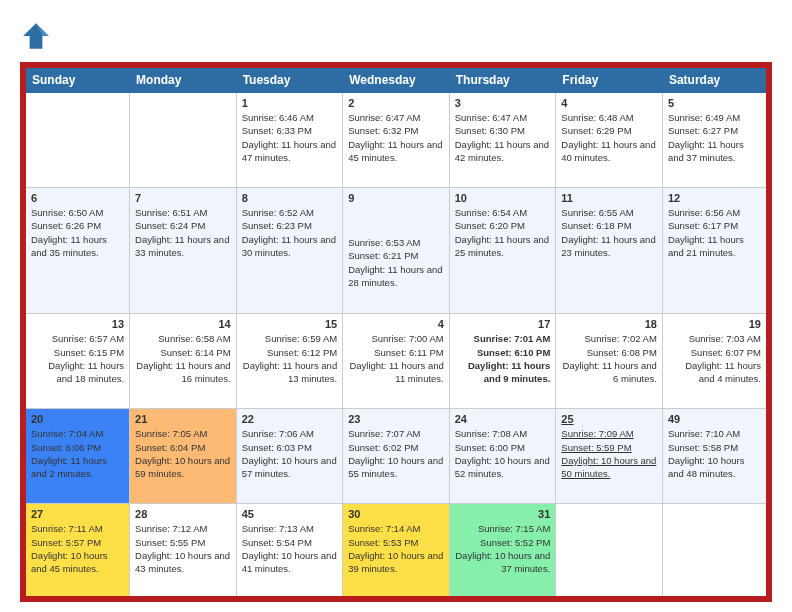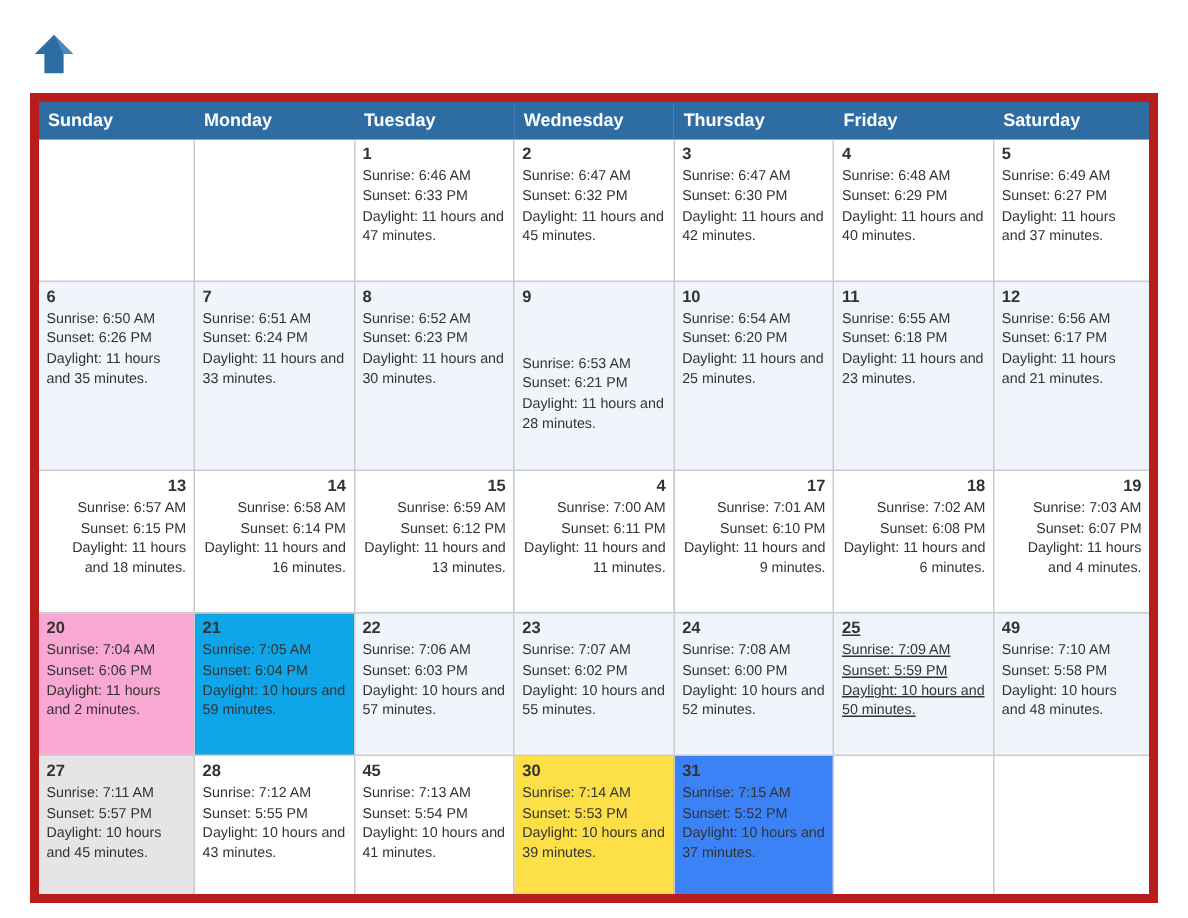"Sunrise: 7:01 AM" div.day-info { font-weight: none -> bold }
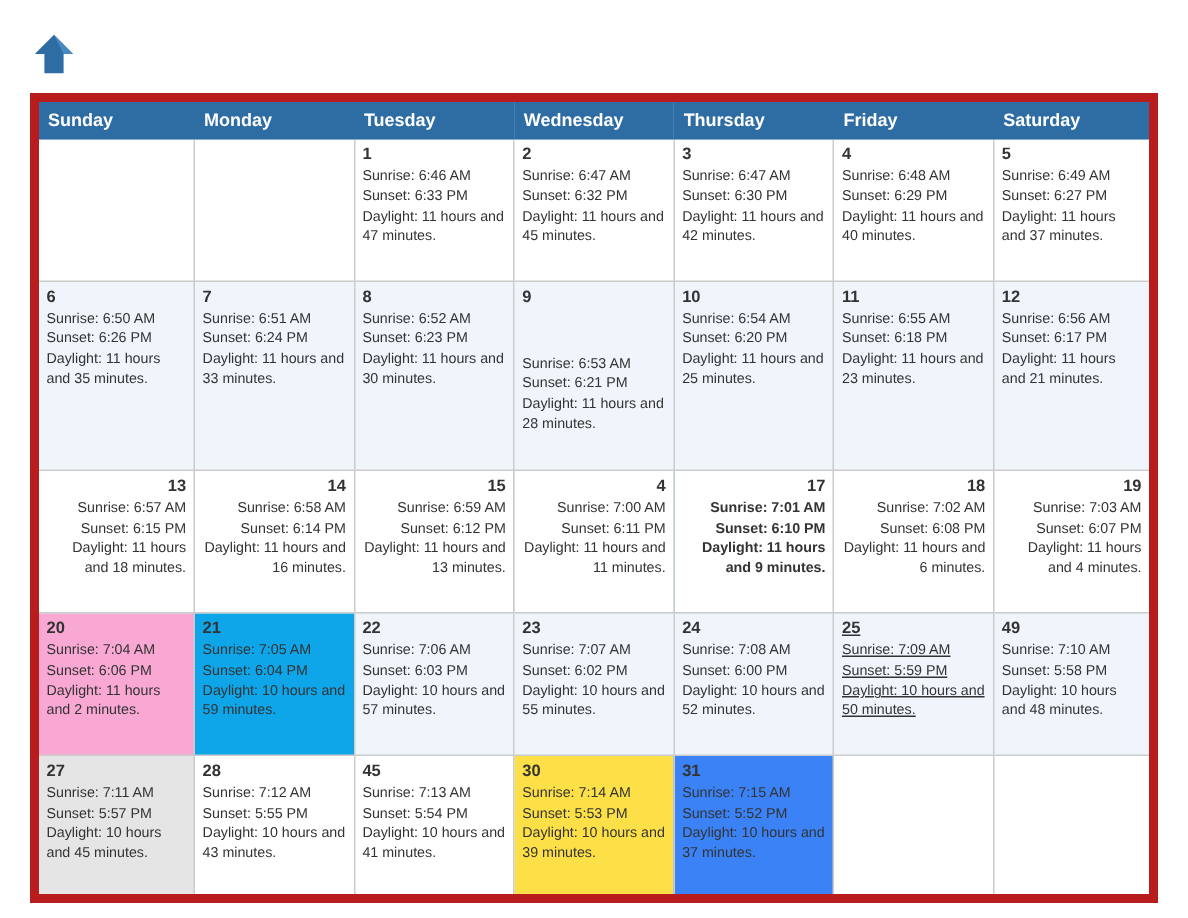"20" td { background-color: #f9a8d4 -> #3b82f6 }
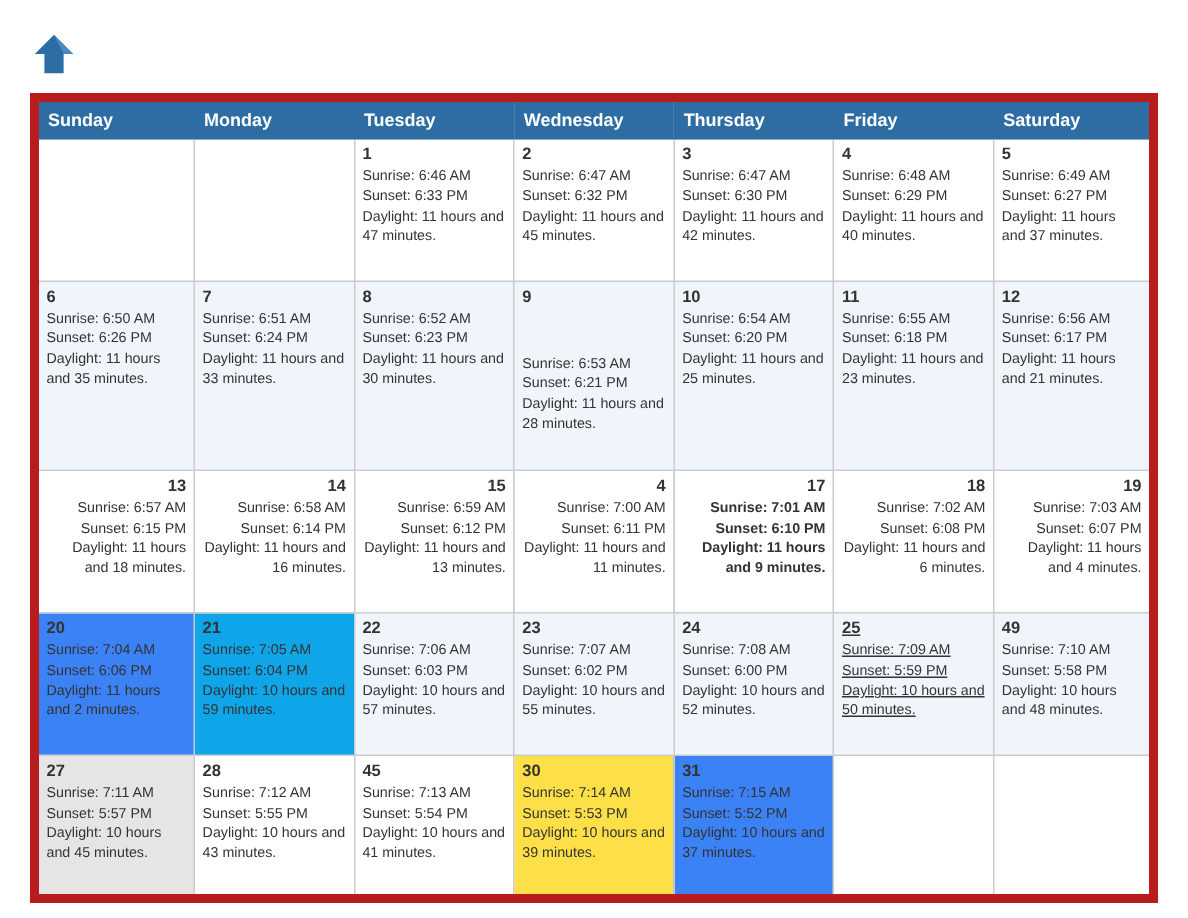"21" td { background-color: #0ea5e9 -> #fdba74 }
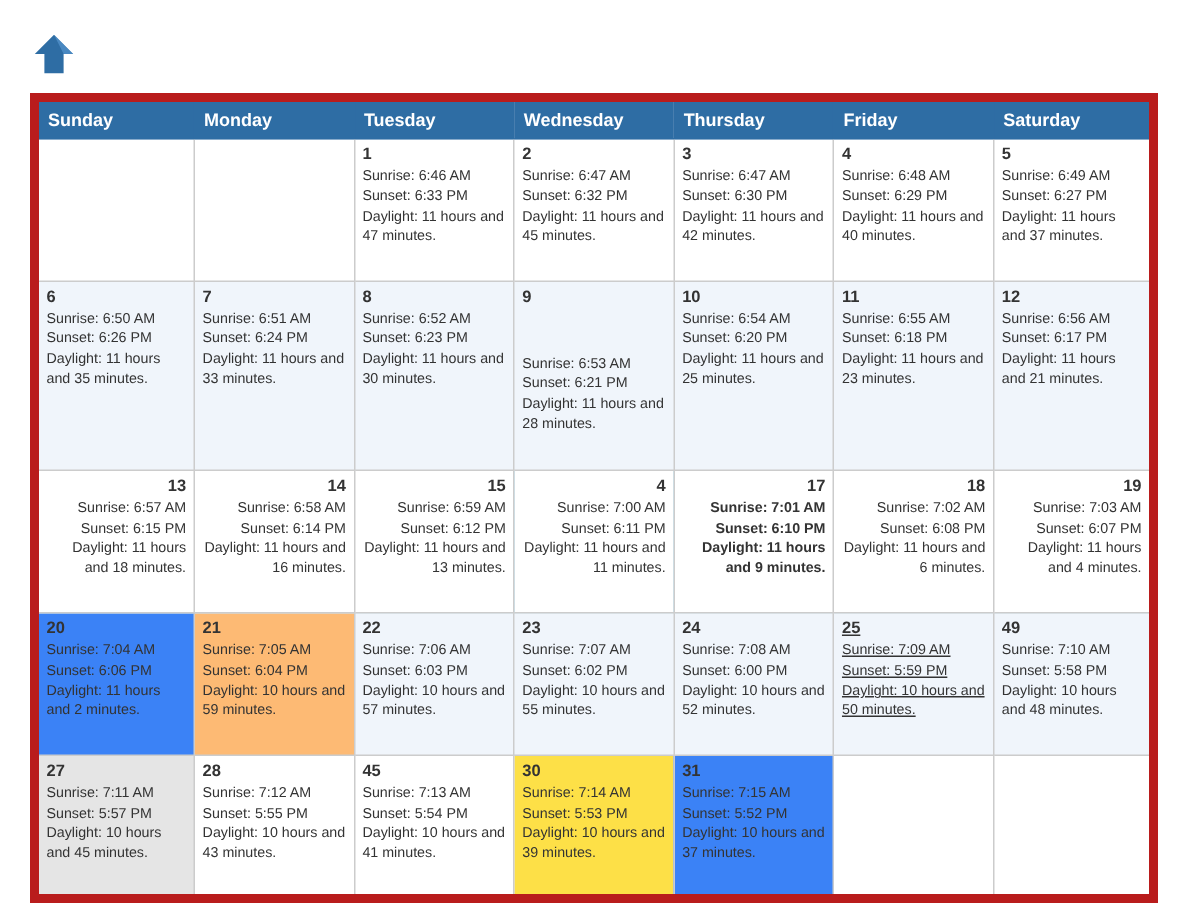"27" td { background-color: #e5e5e5 -> #fde047 }
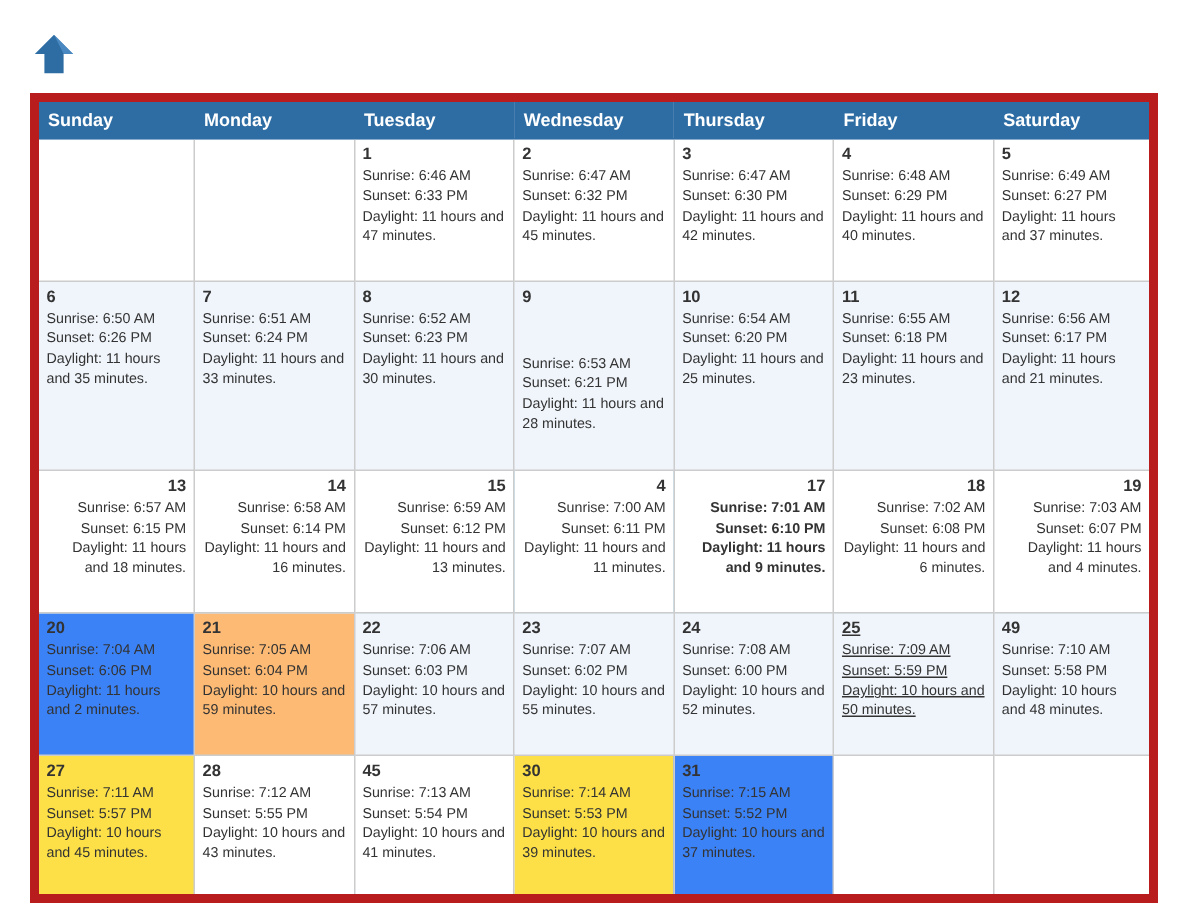"31" td { background-color: #3b82f6 -> #86efac; text-align: none -> right }
